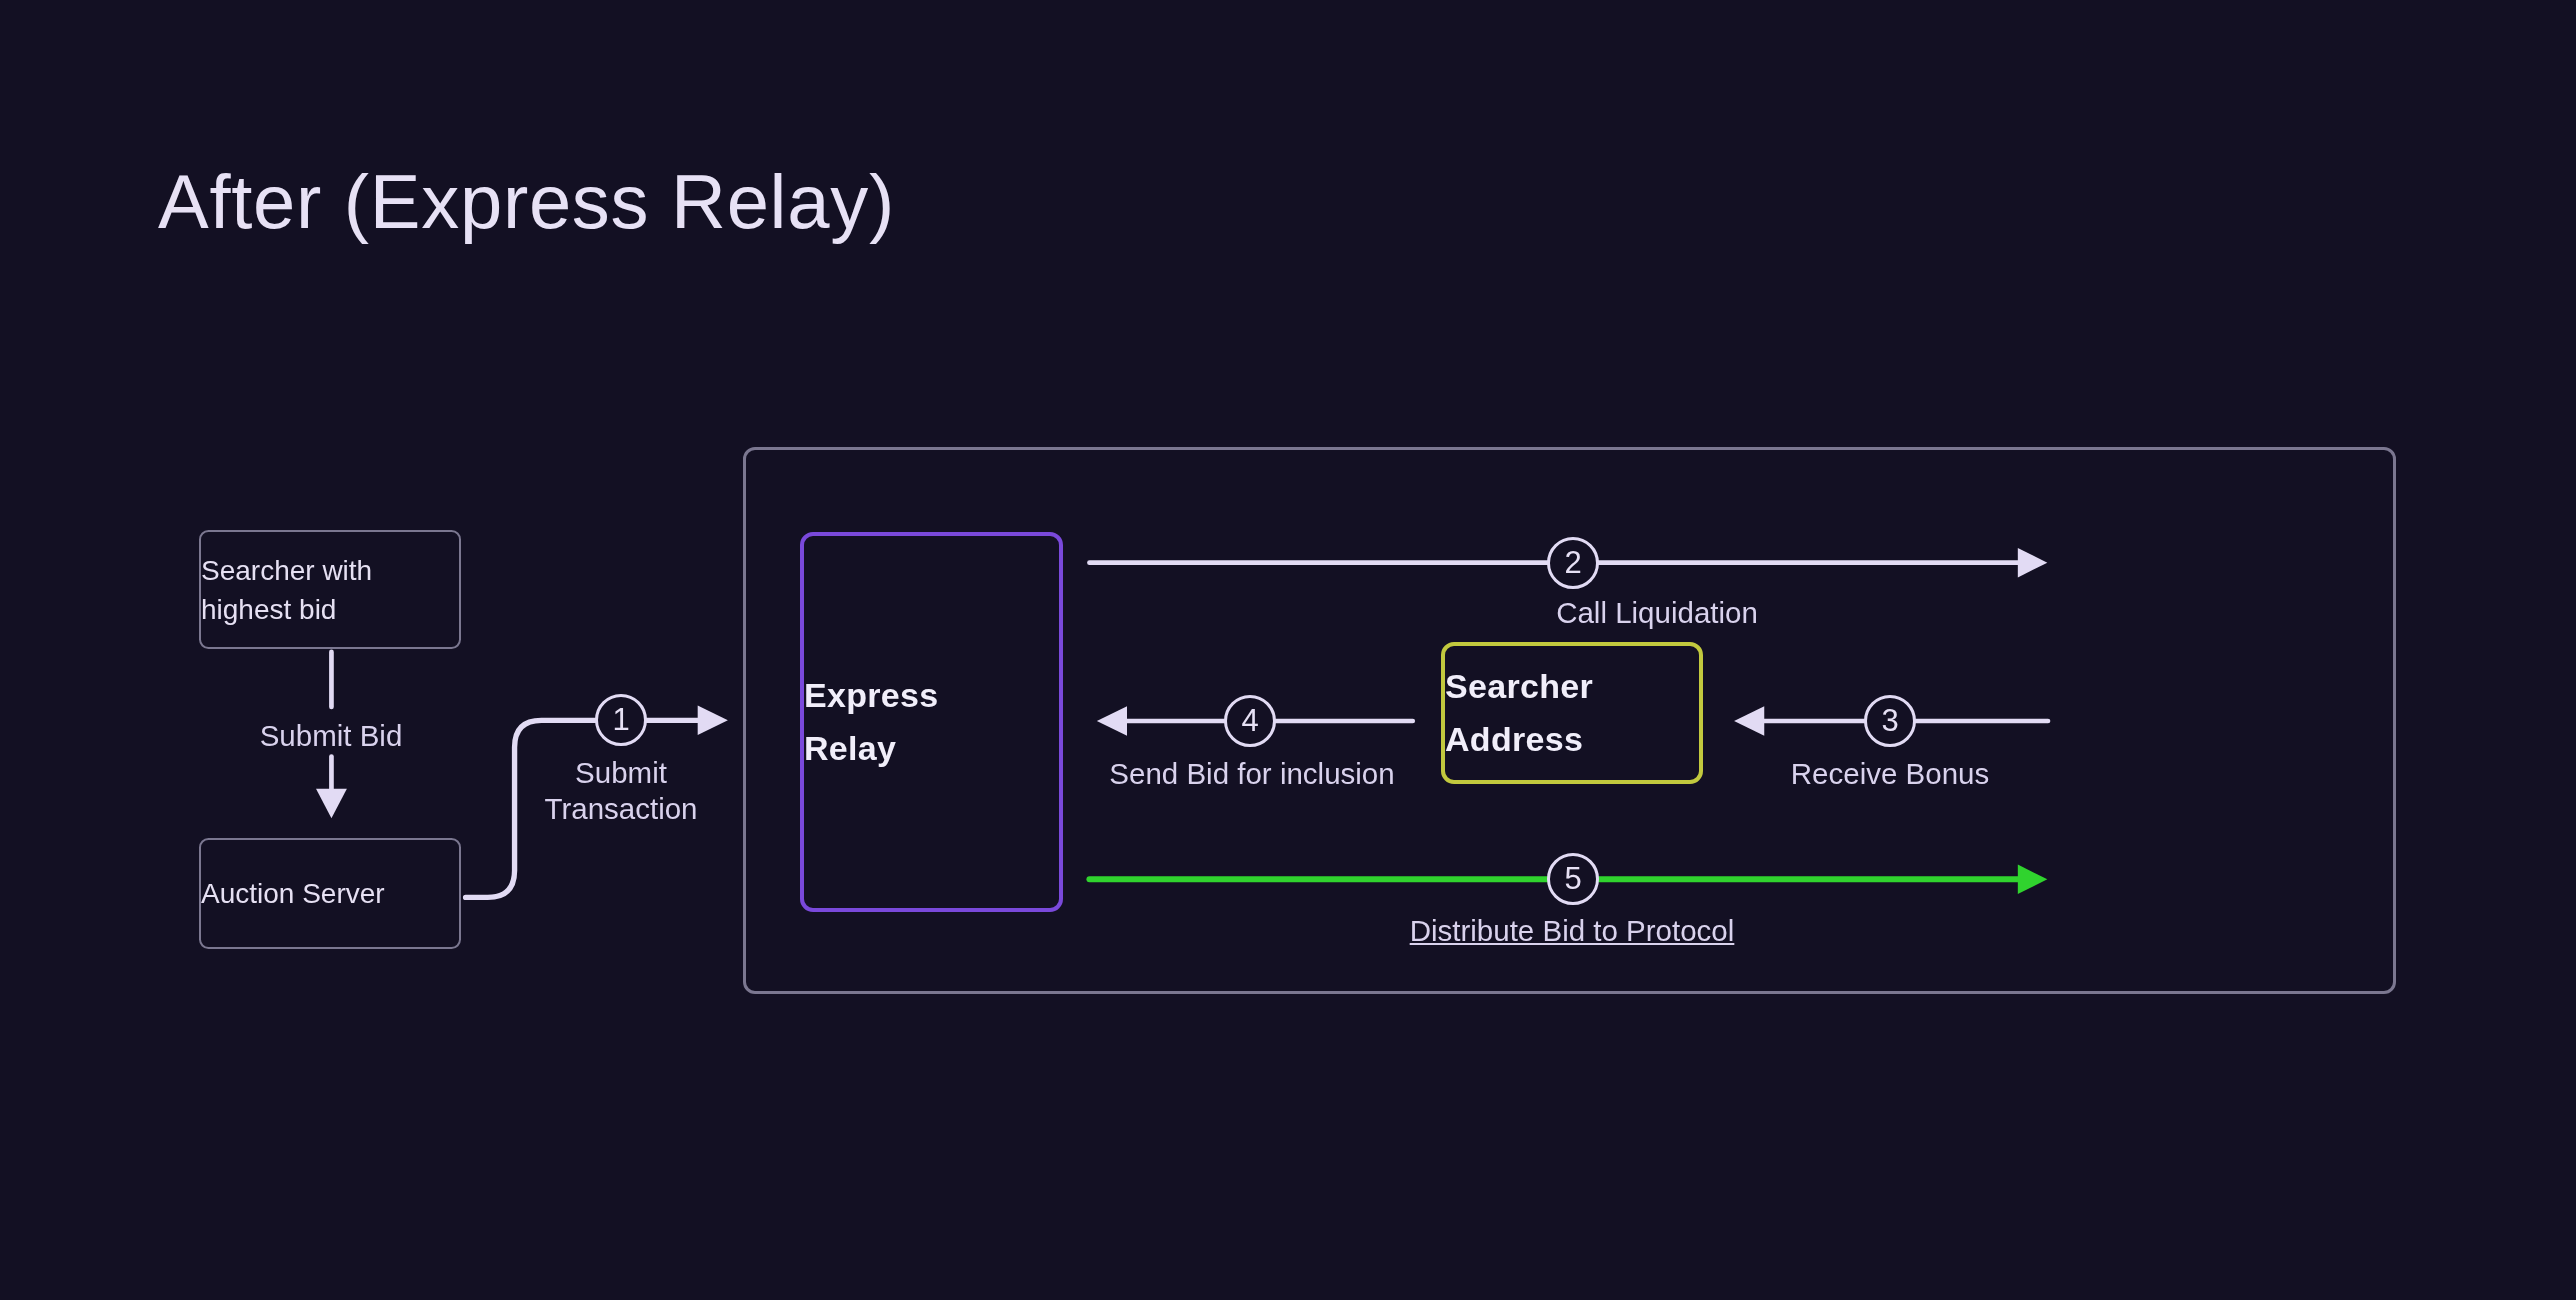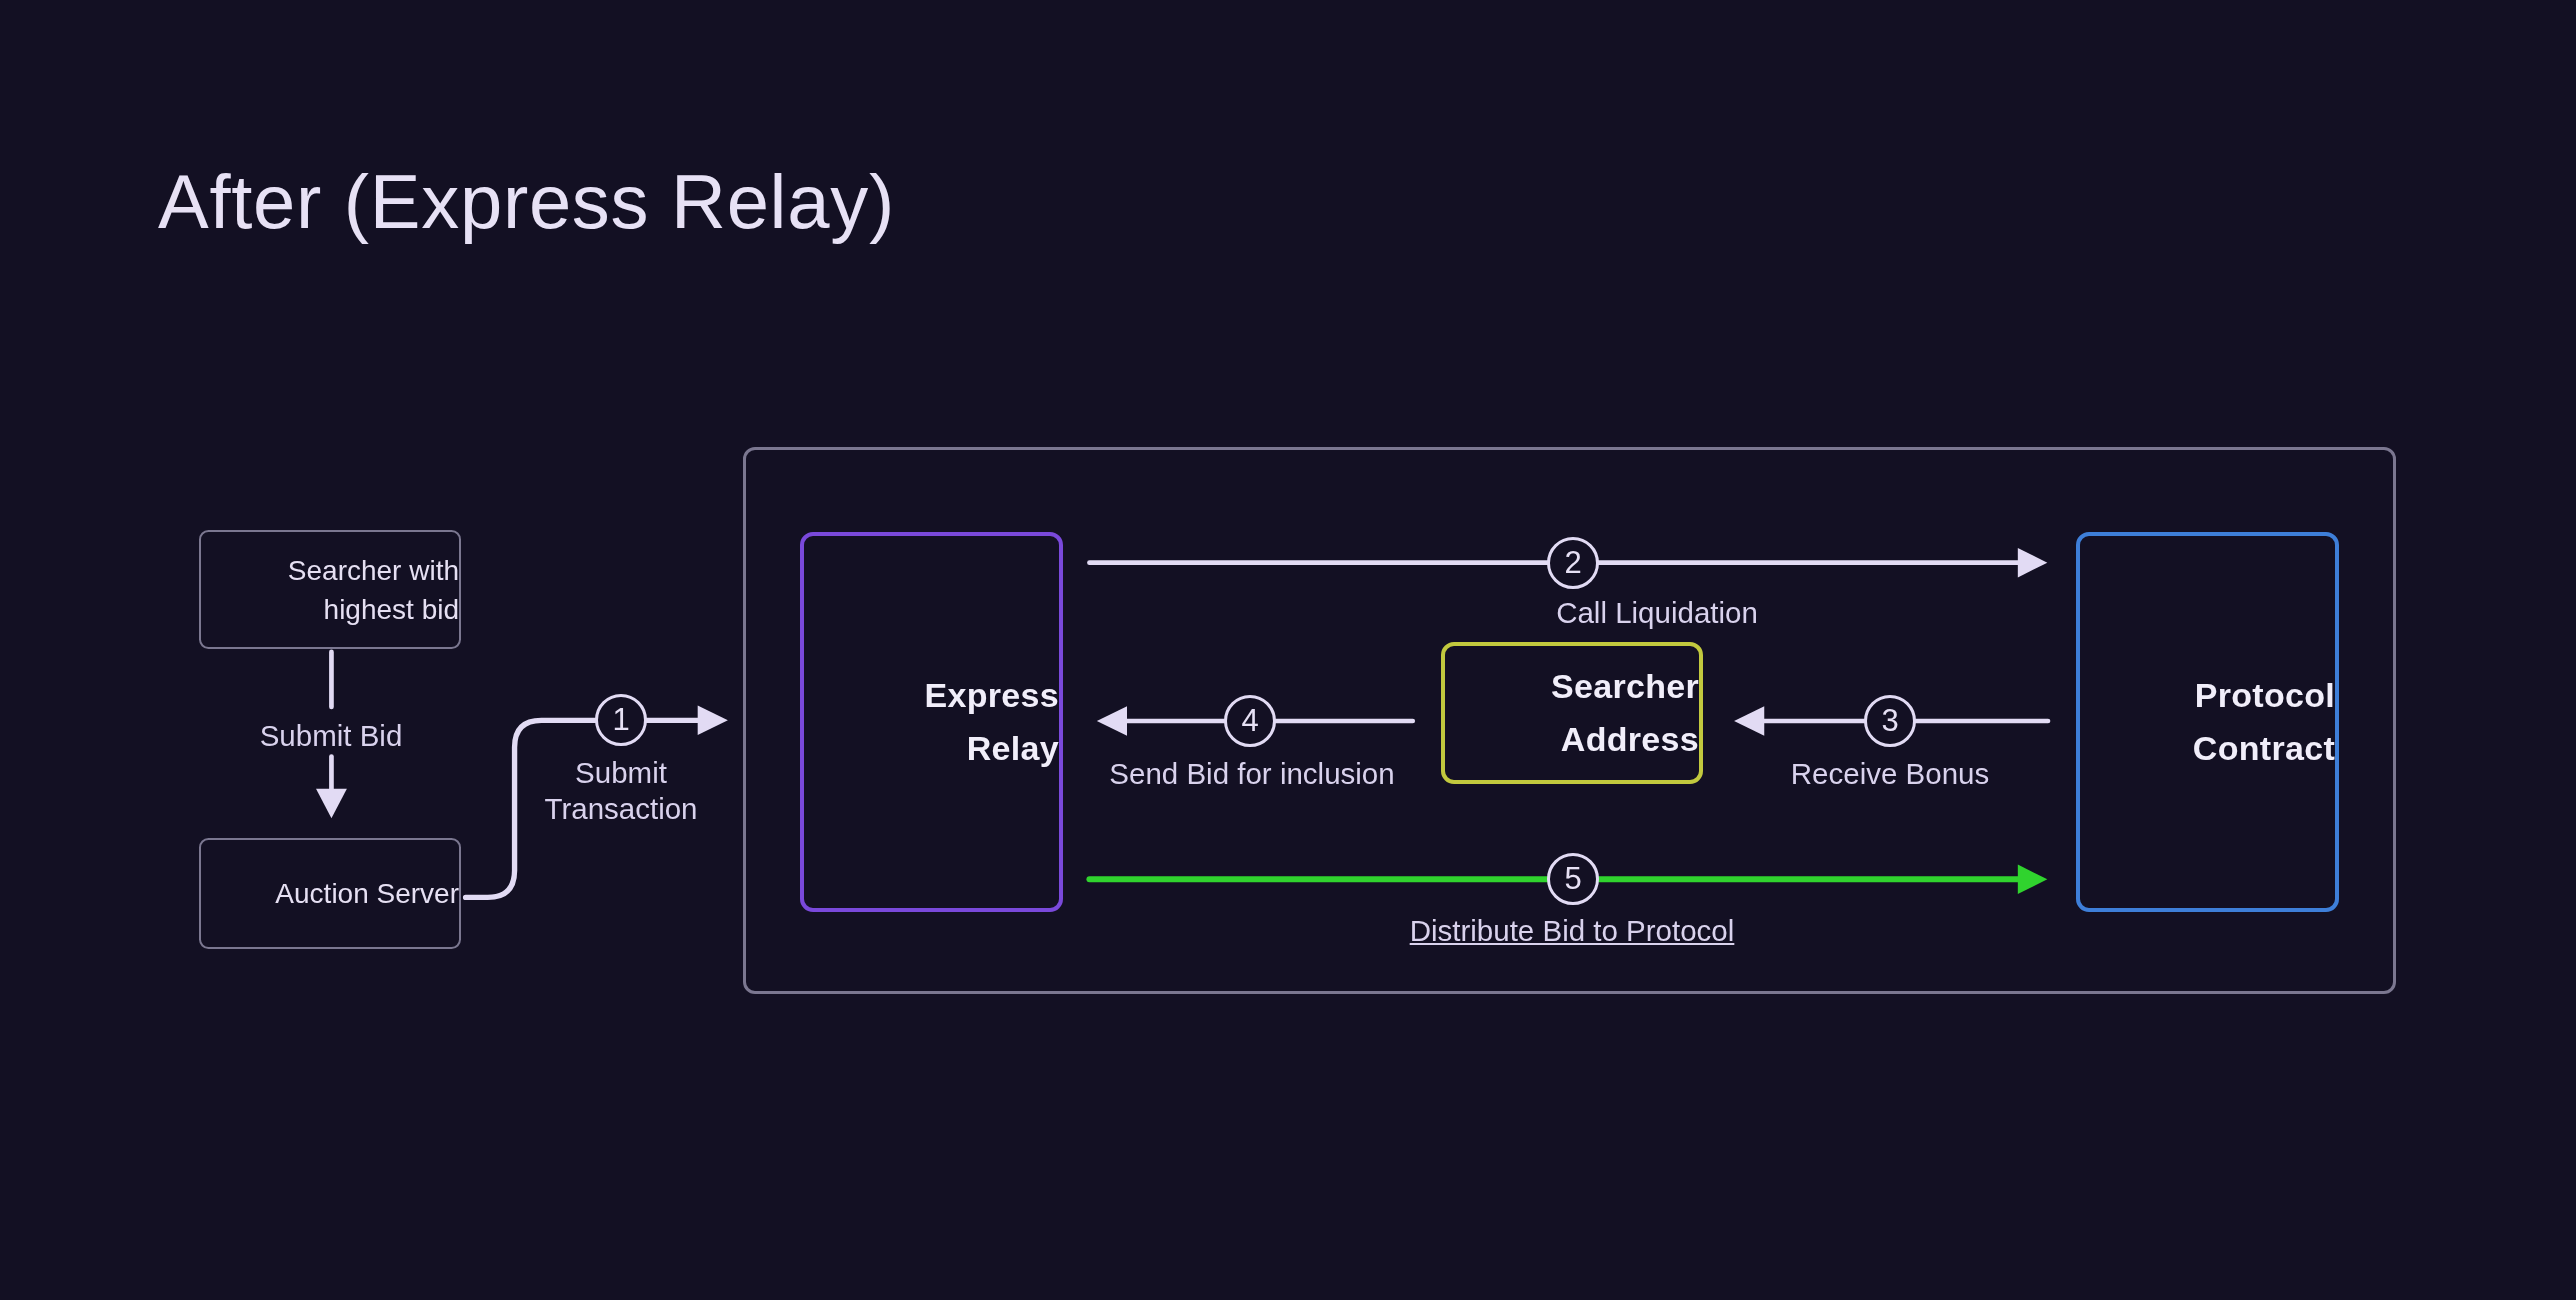"Searcher with" .box { align-items: flex-end -> flex-start }
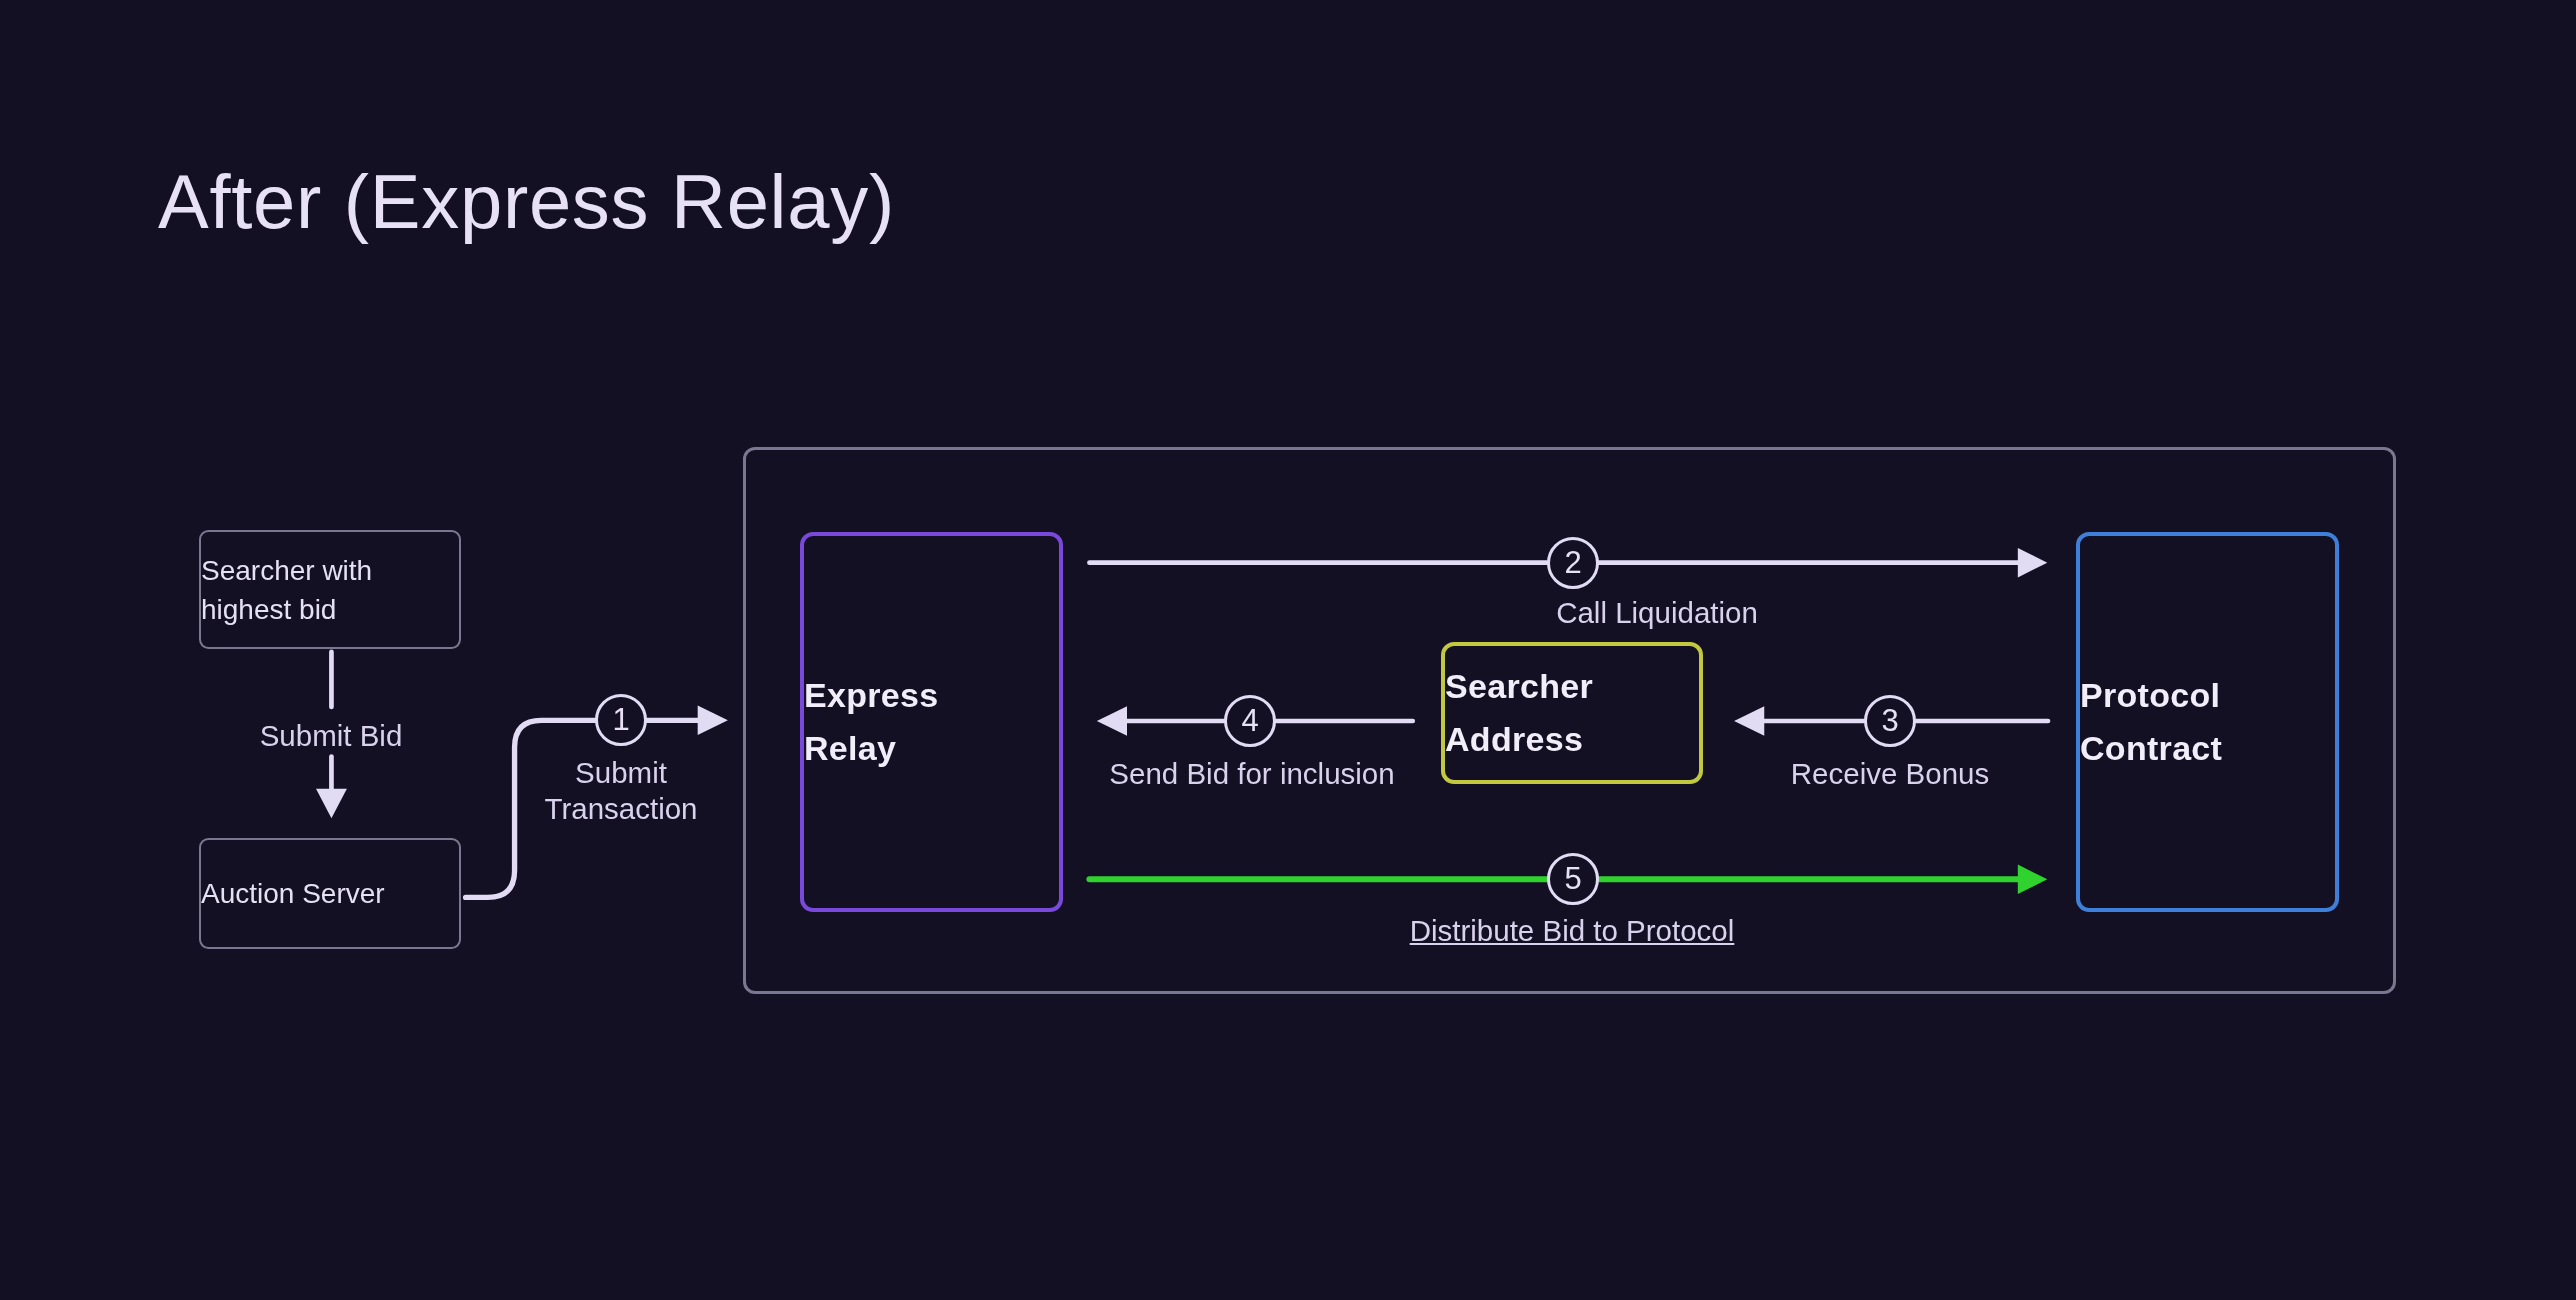"Protocol" div.box { html: <div> <div>Protocol</div> <div>Contract</div> </div> -> none }
